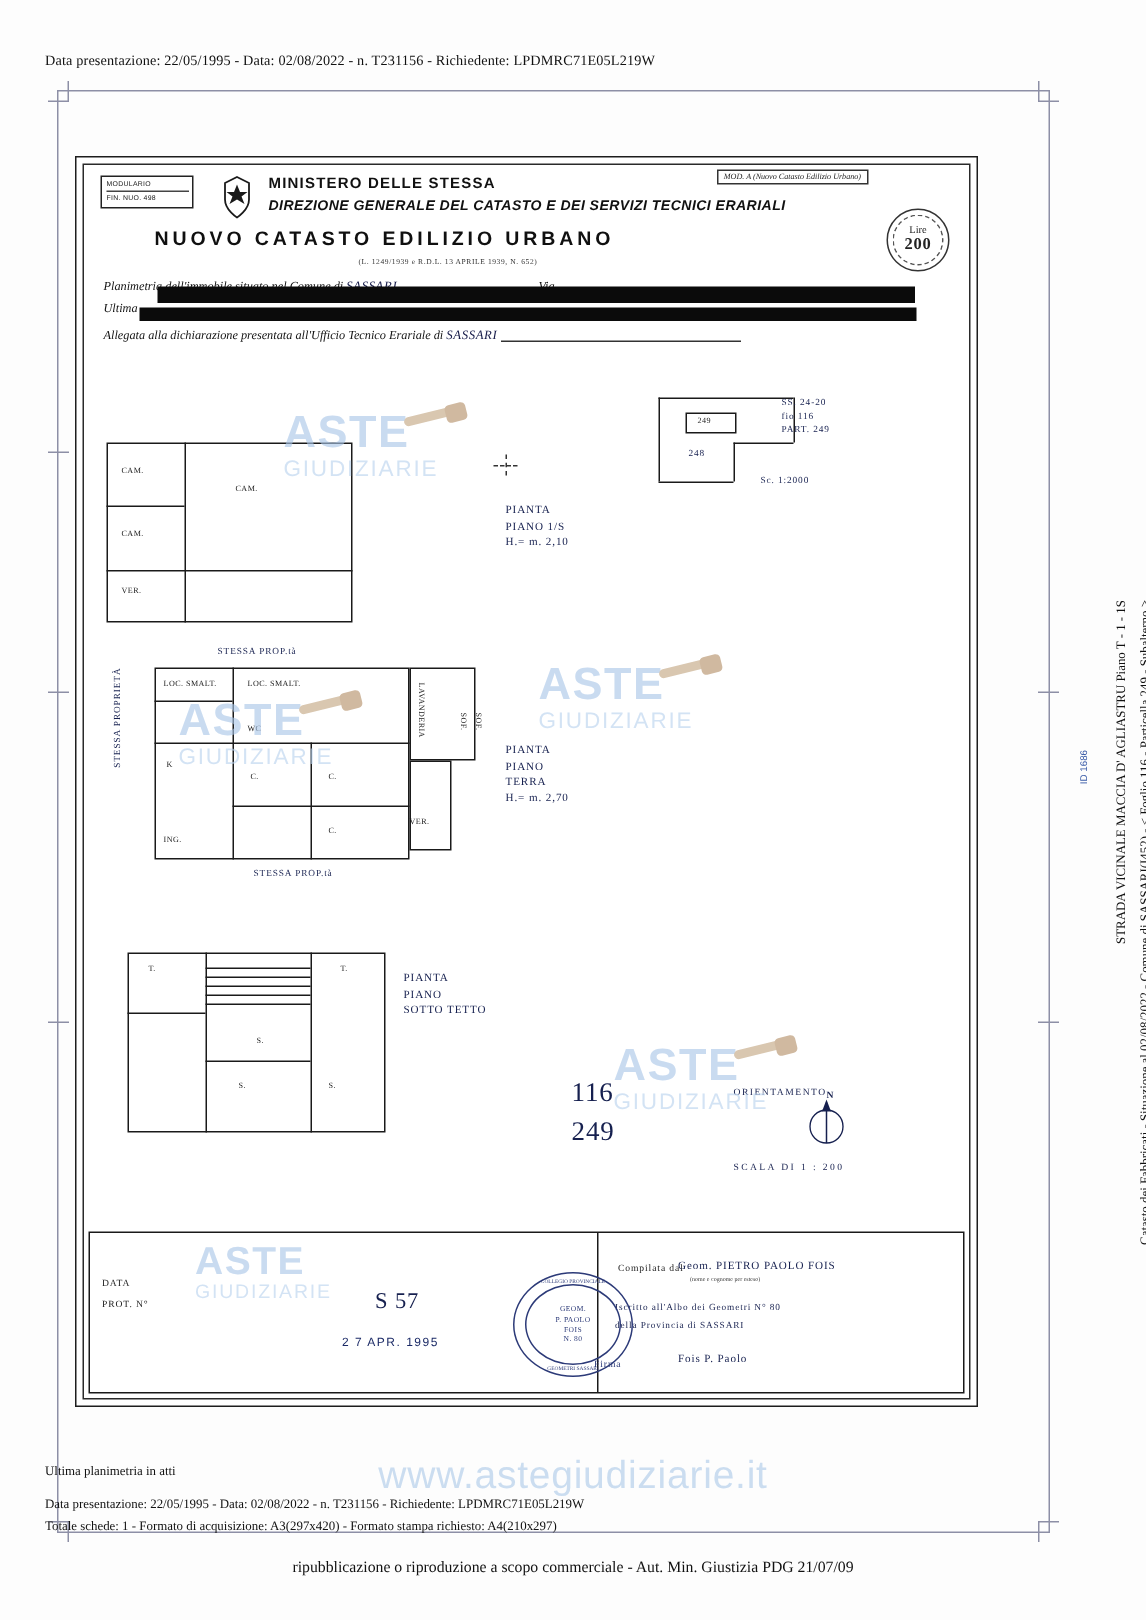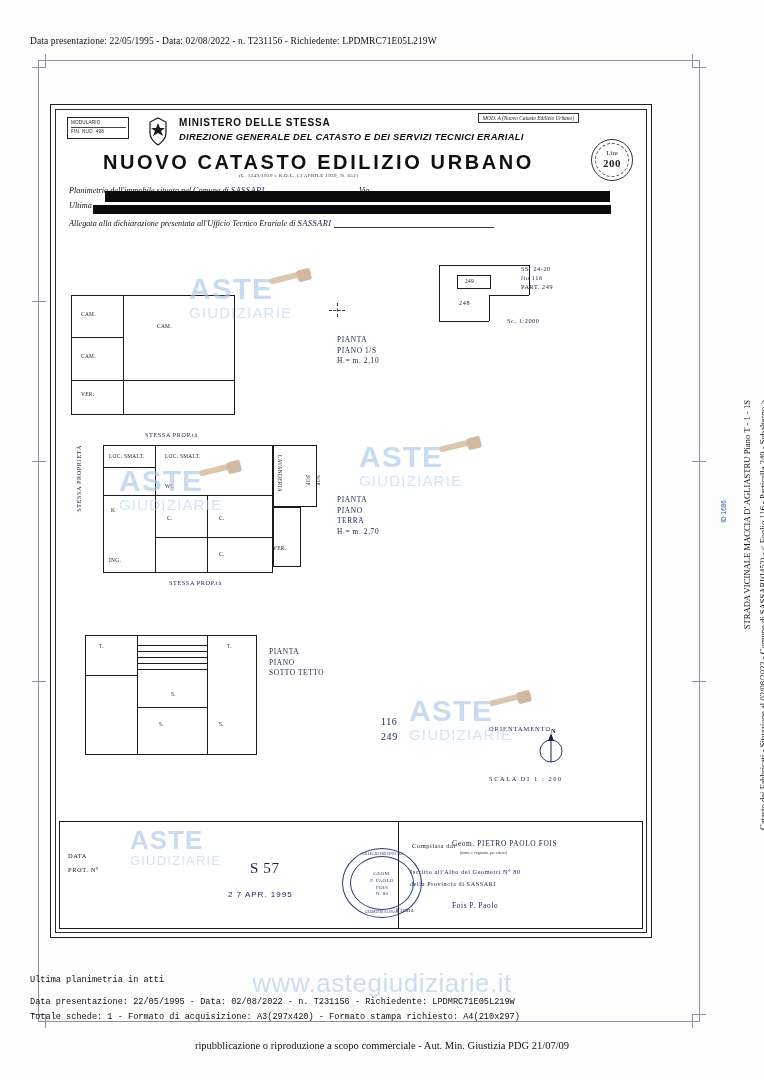"NUOVO CATASTO EDILIZIO URBANO" .title-main { font-size: 20px -> 13px }
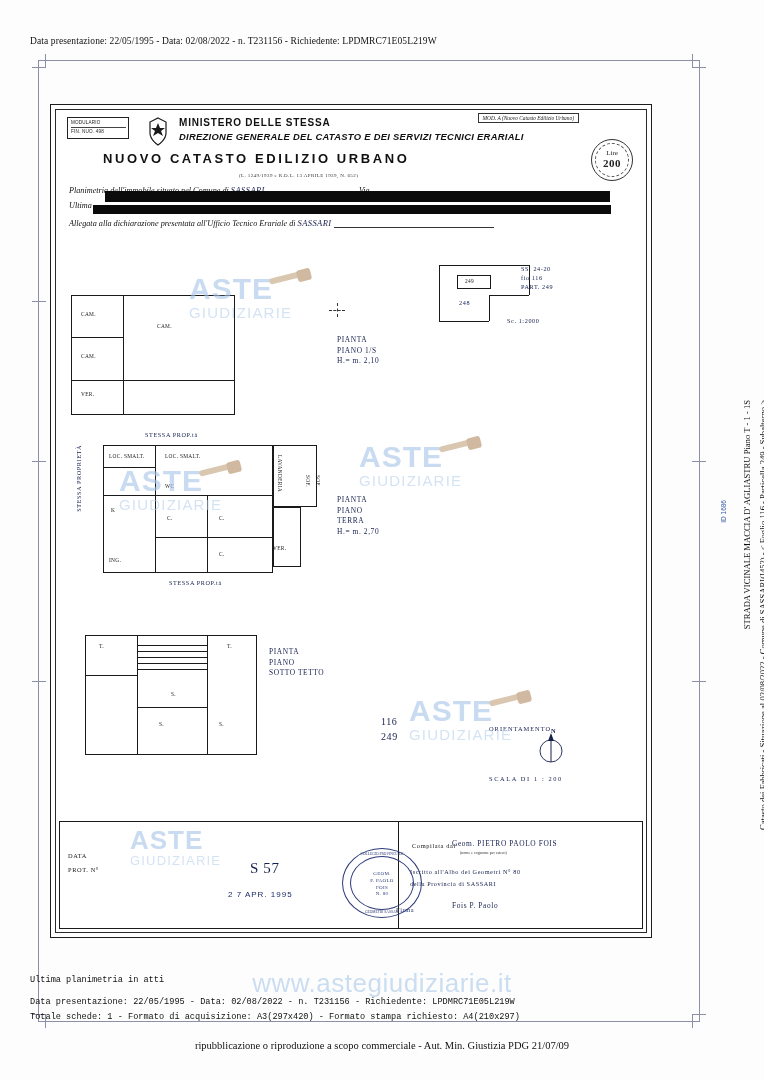"116" div.hwtext { font-size: 10px -> 18px }
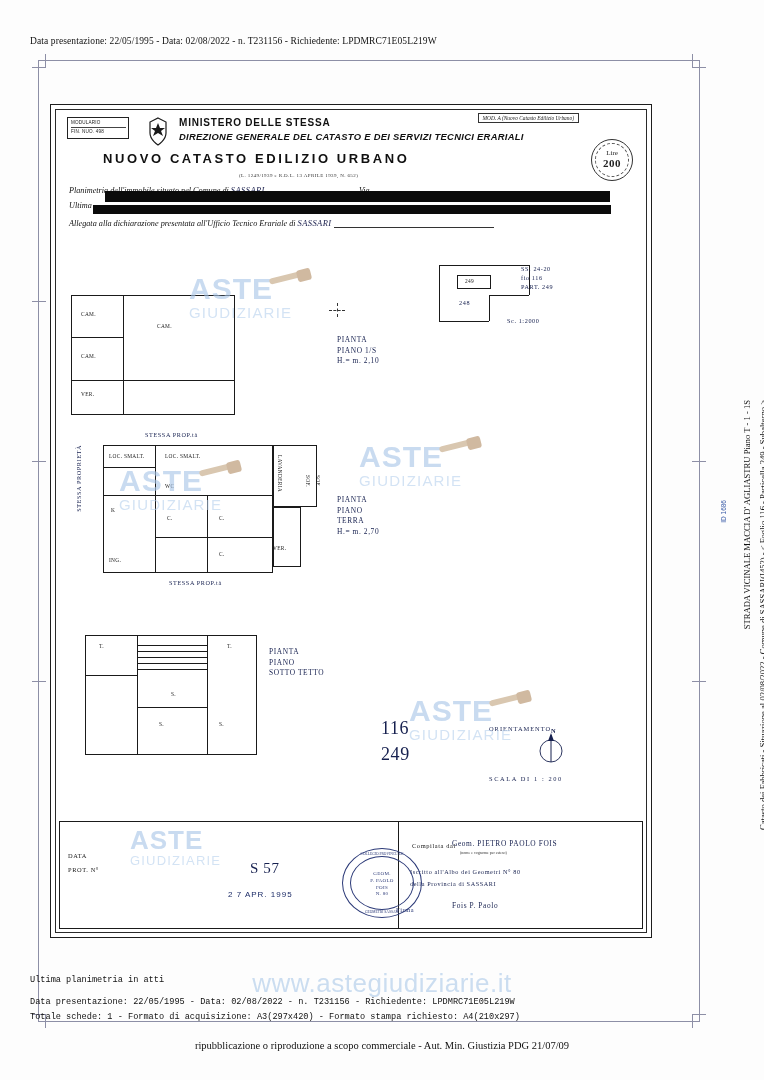"Ultima planimetria in atti" .foot { font-family: Liberation Mono, monospace -> Liberation Serif, serif }
